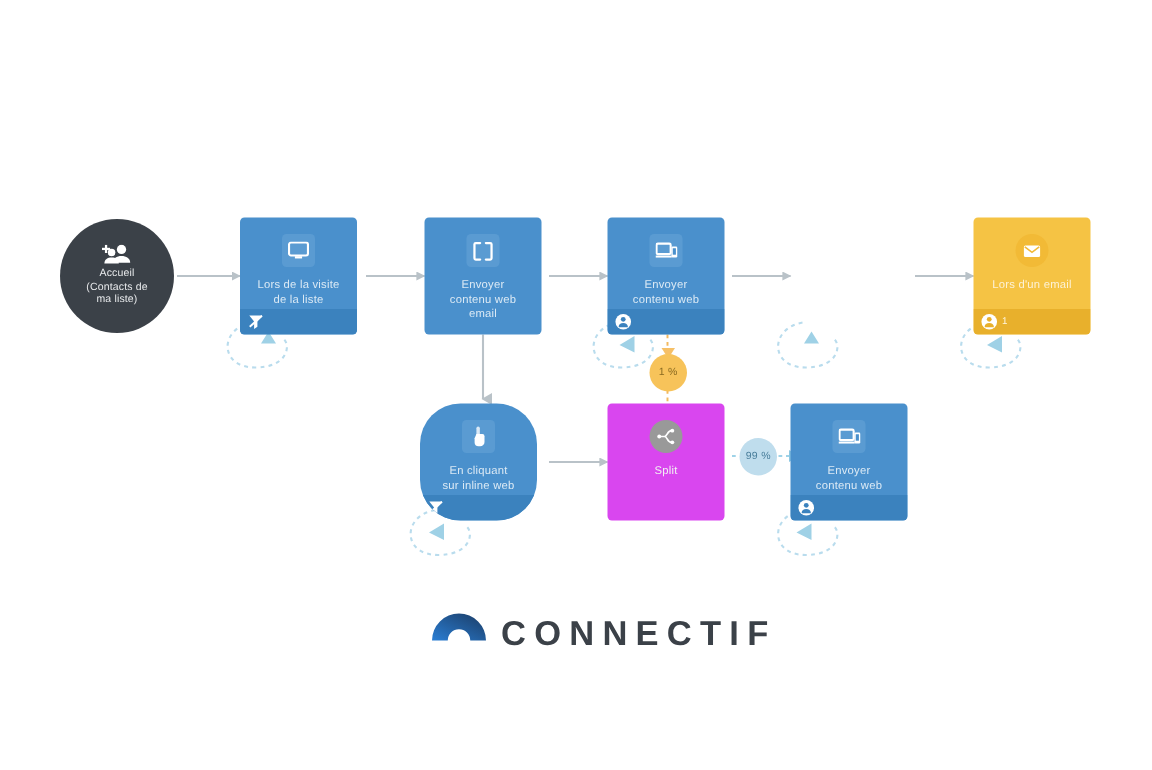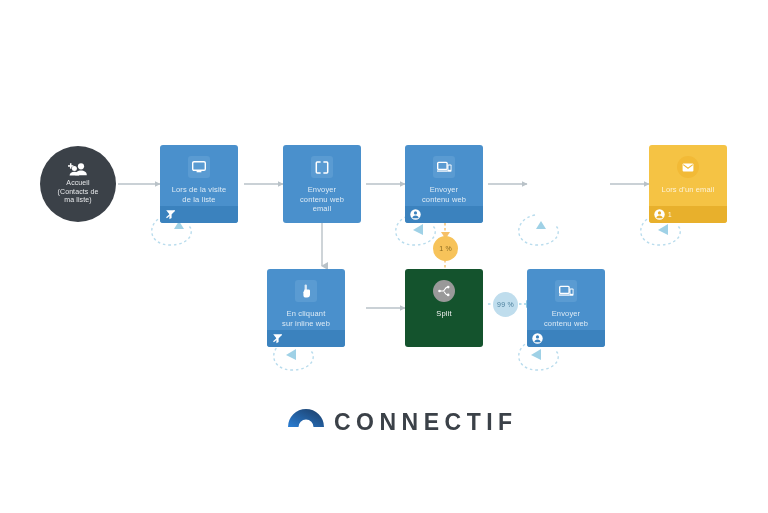"En cliquant" div.node { border-radius: none -> 27px; left: 267px -> 280px }
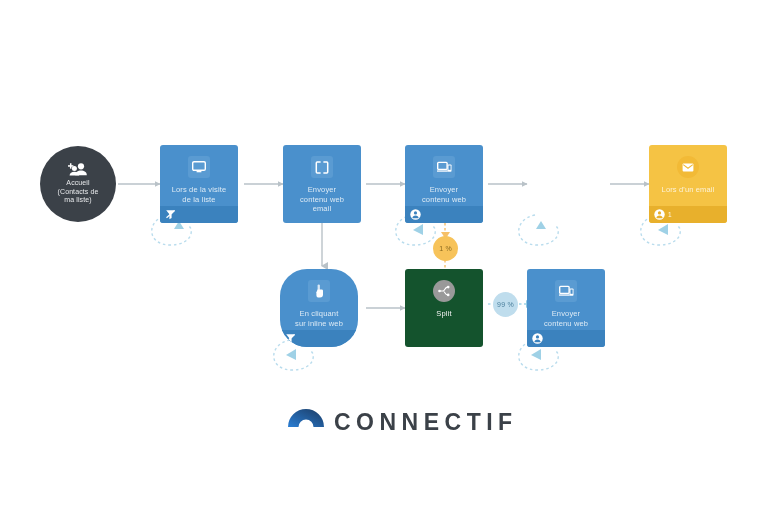"Split" .node.grey { background: #14532d -> #d946ef }
